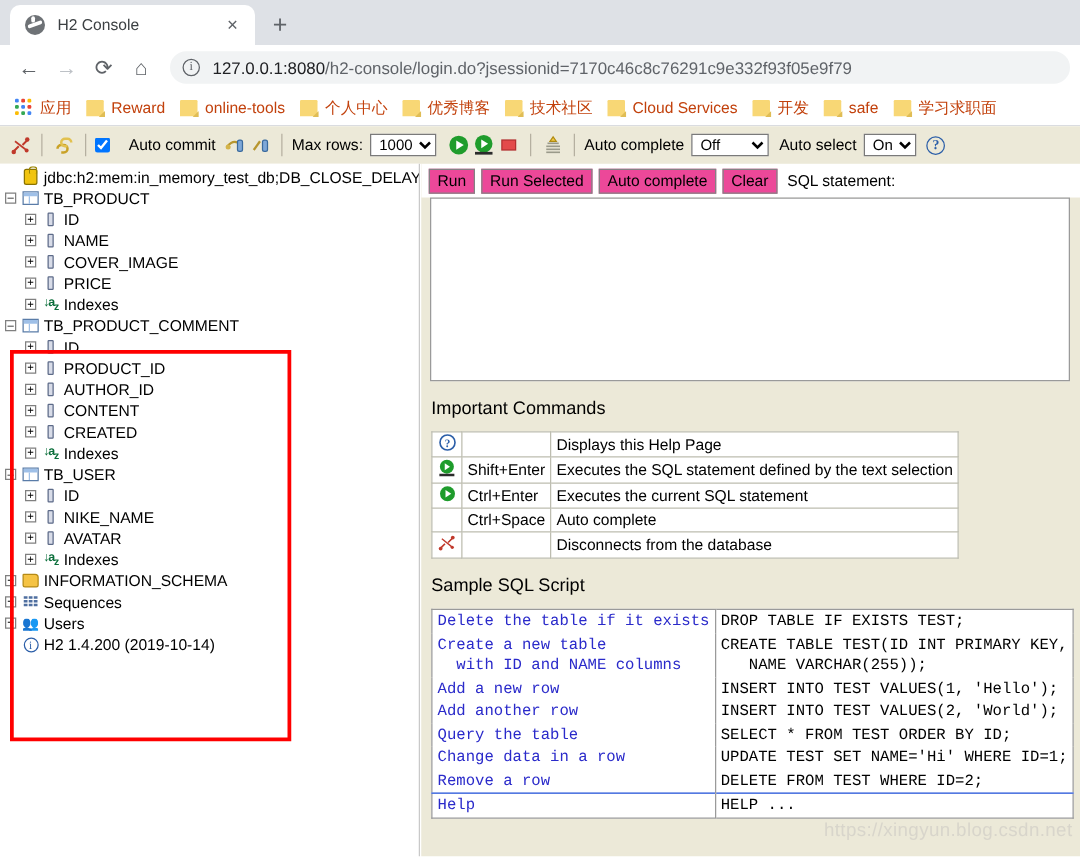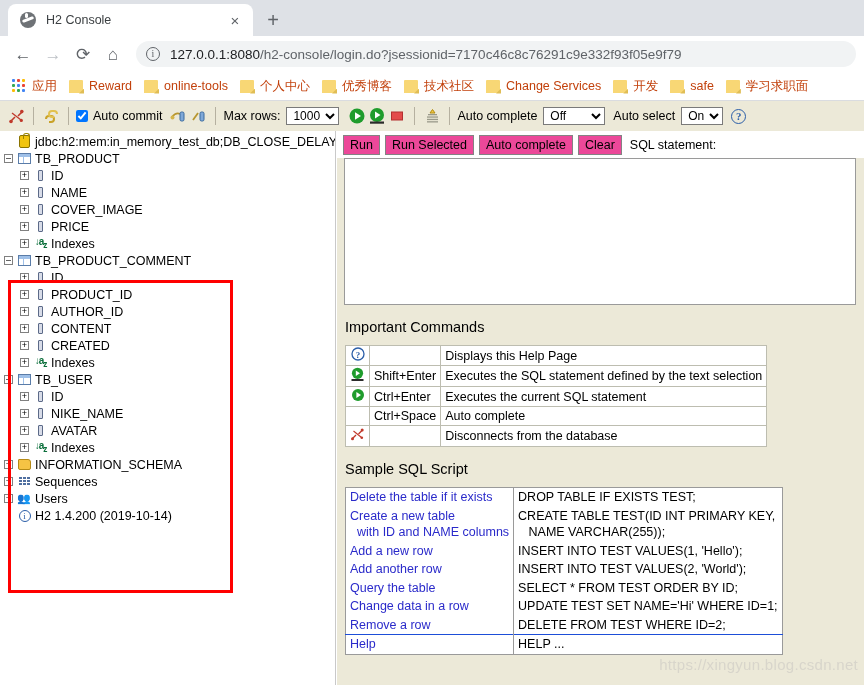"H2 Console" .tab { width: 245px -> 196px }
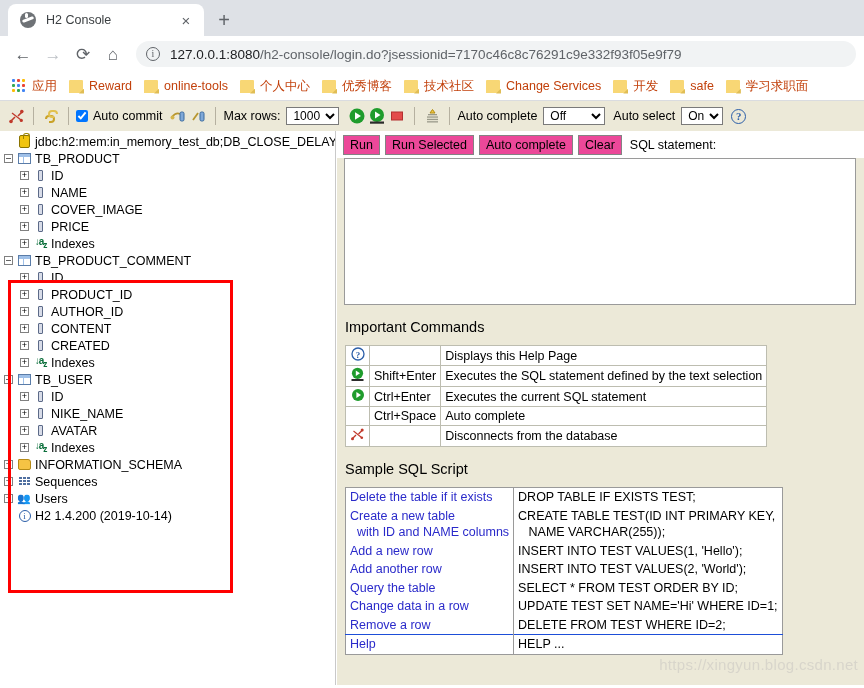"Change Services" span.bm-label { text: Change -> Cloud }
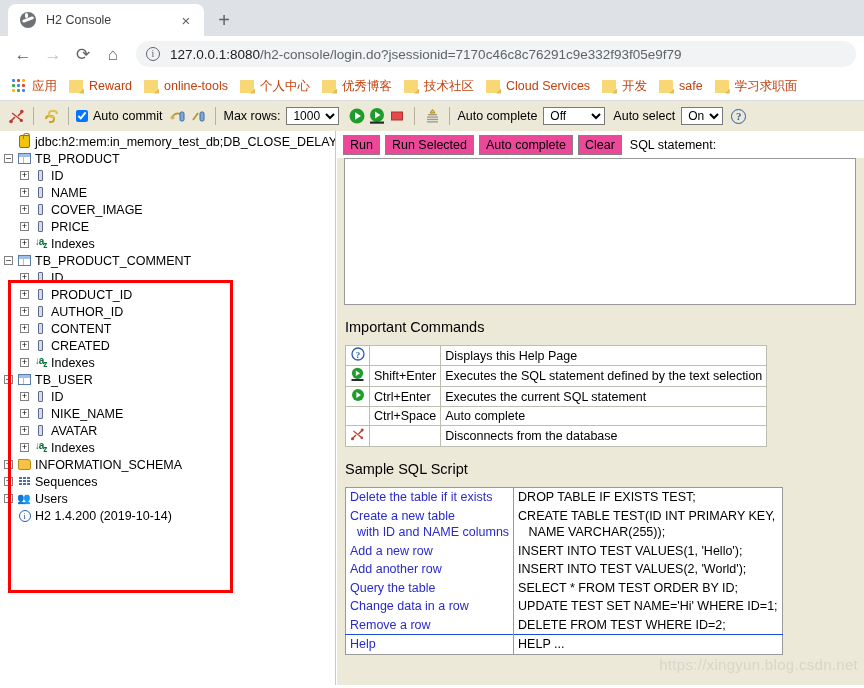"Auto commit" .chk { gap: 5px -> 15px }
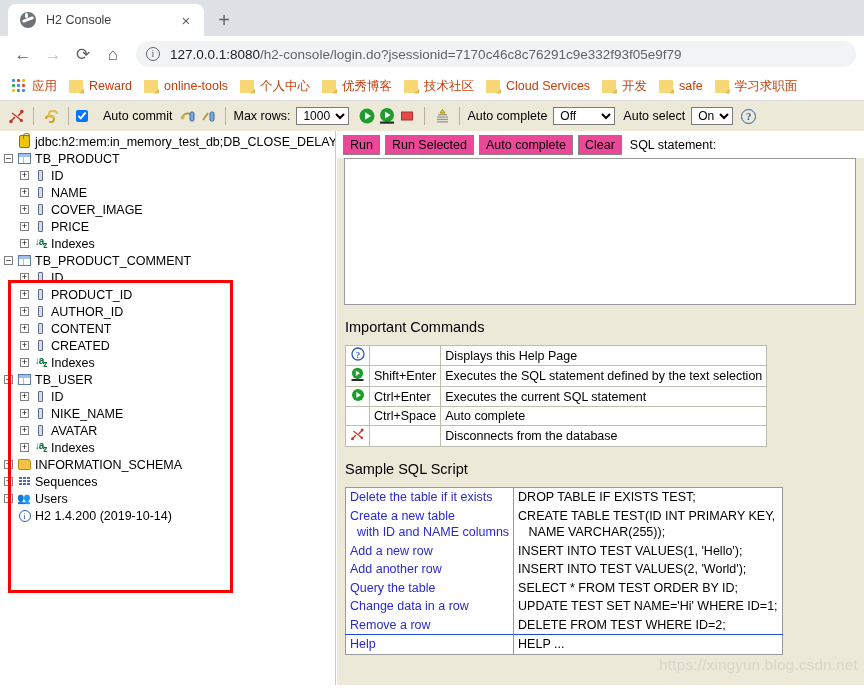"Delete the table if it" table.sql td { font-family: none -> Liberation Mono, monospace }
